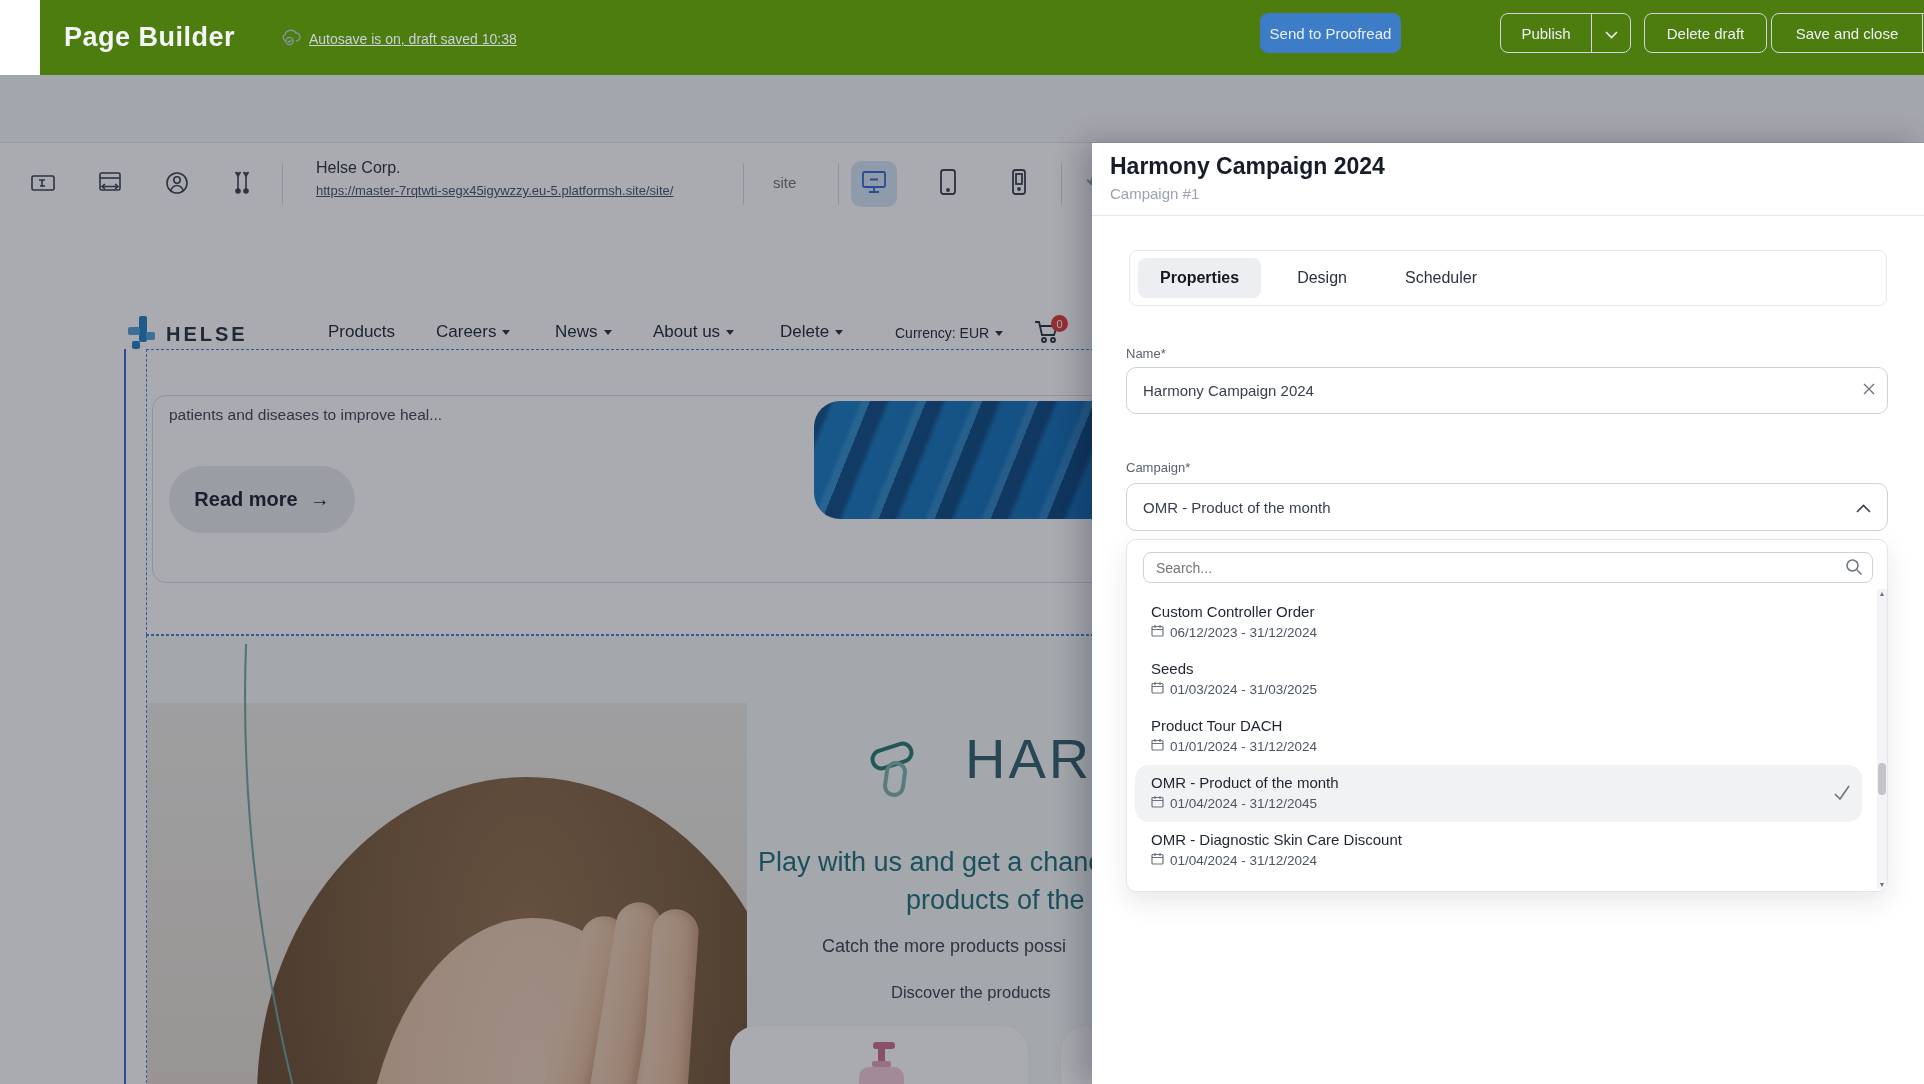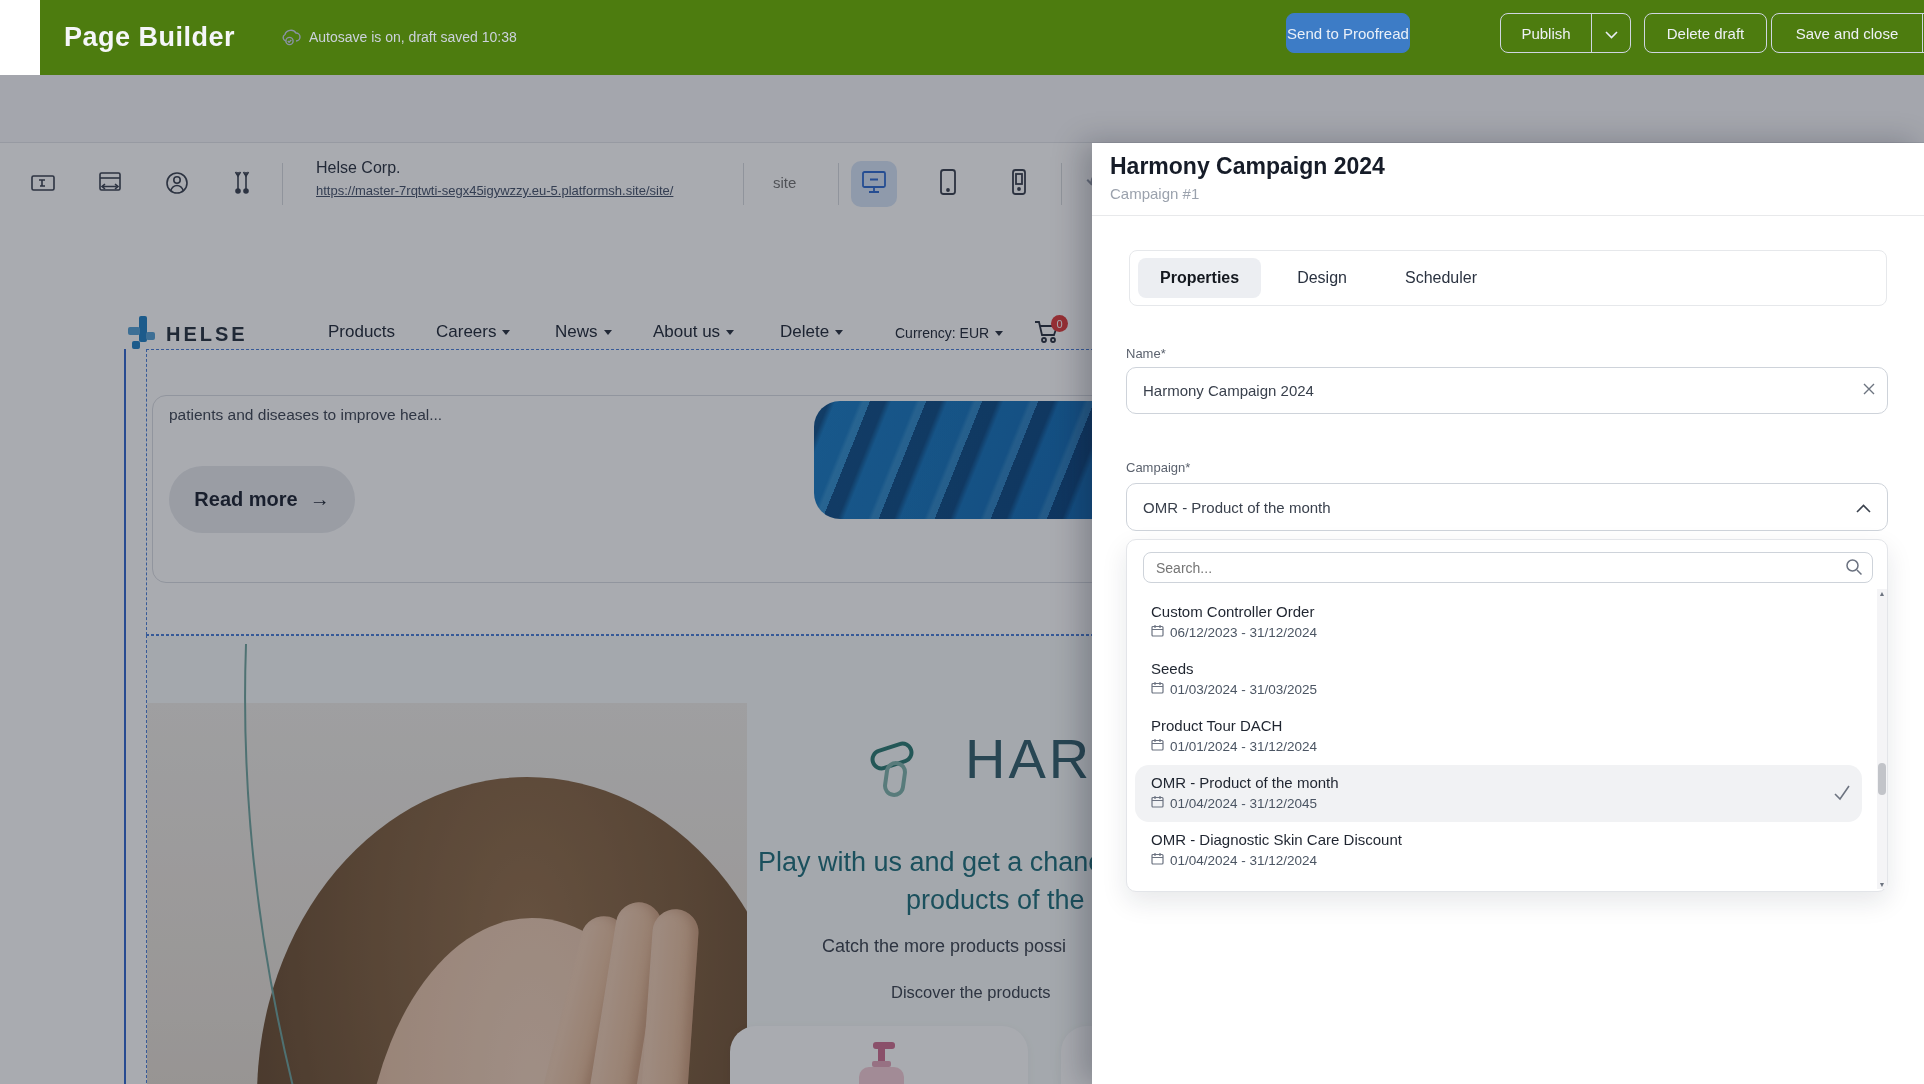"Autosave is on, draft saved" .autosave { align-items: flex-start -> center; text-decoration: none -> underline }
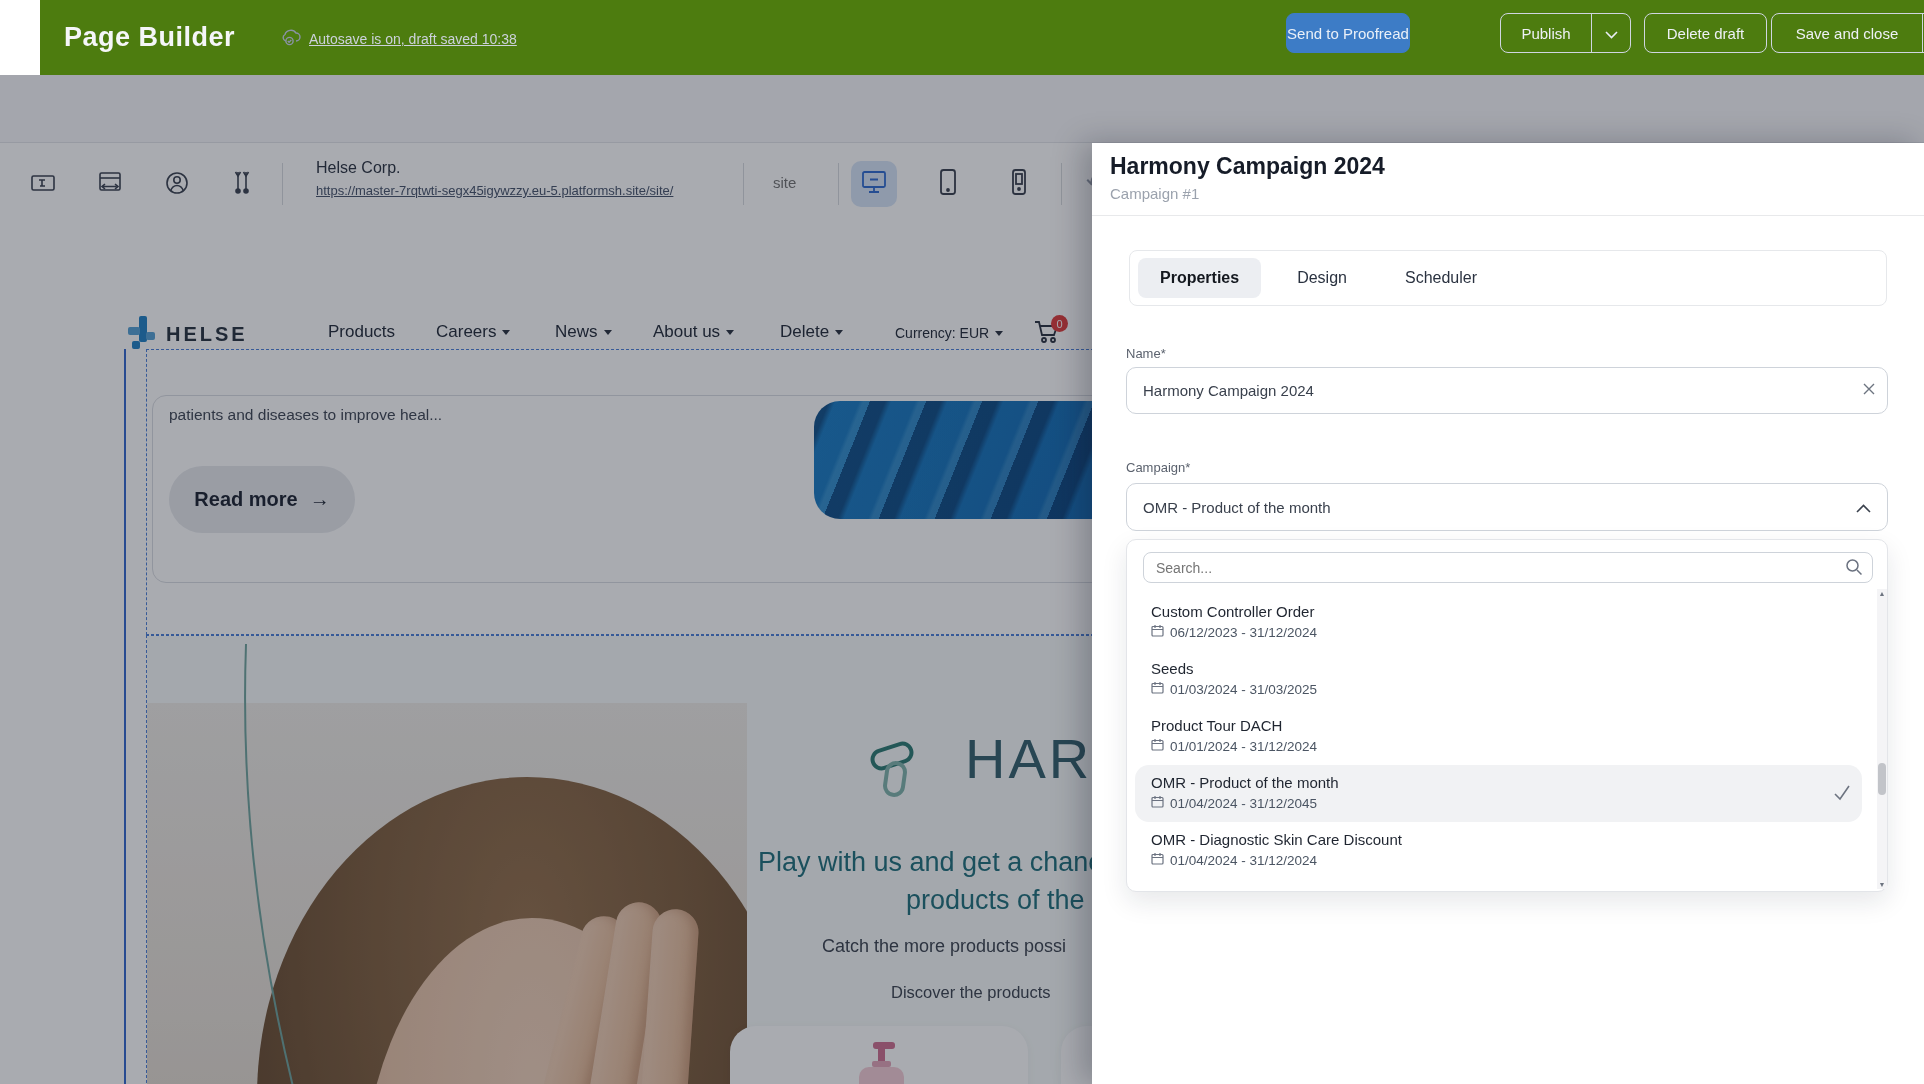"Send to Proofread" div.tb-btn { left: 1246px -> 1220px; width: 124px -> 141px }
